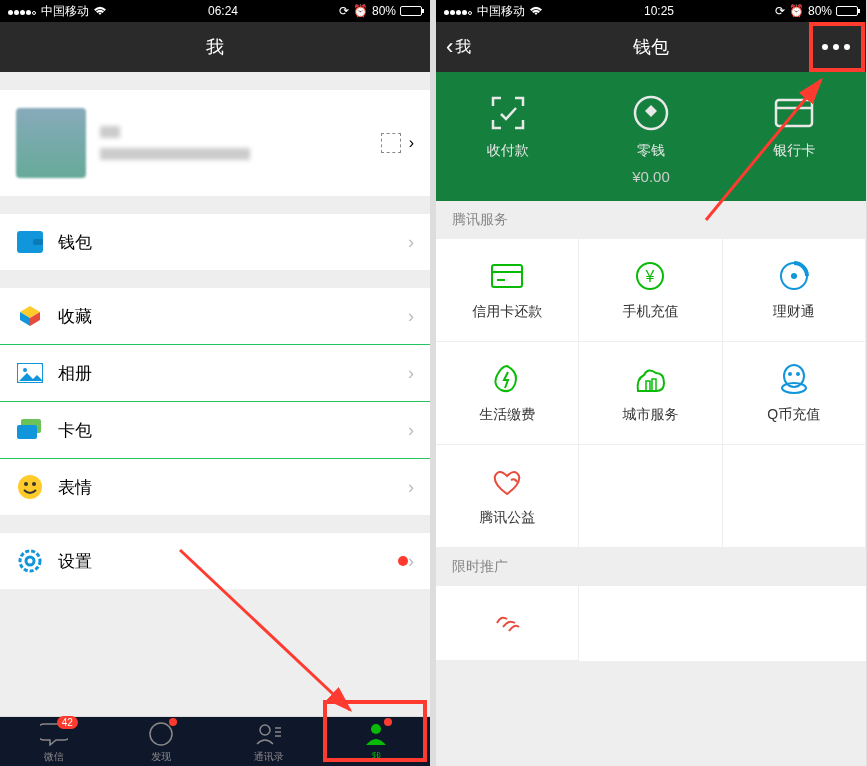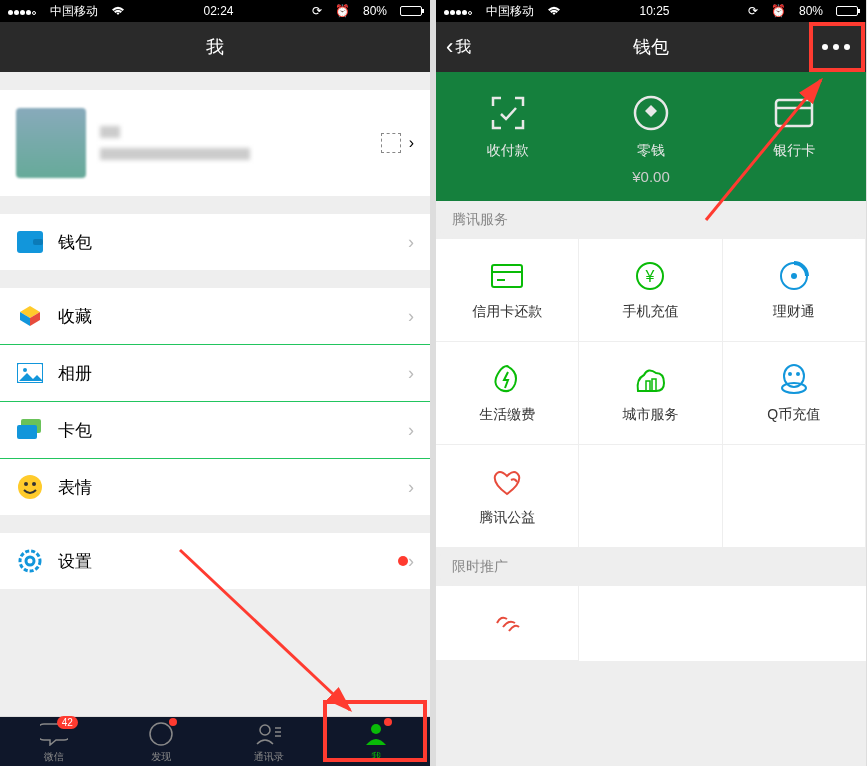"中国移动" .statusbar .left, .statusbar .right { gap: 13px -> 4px }
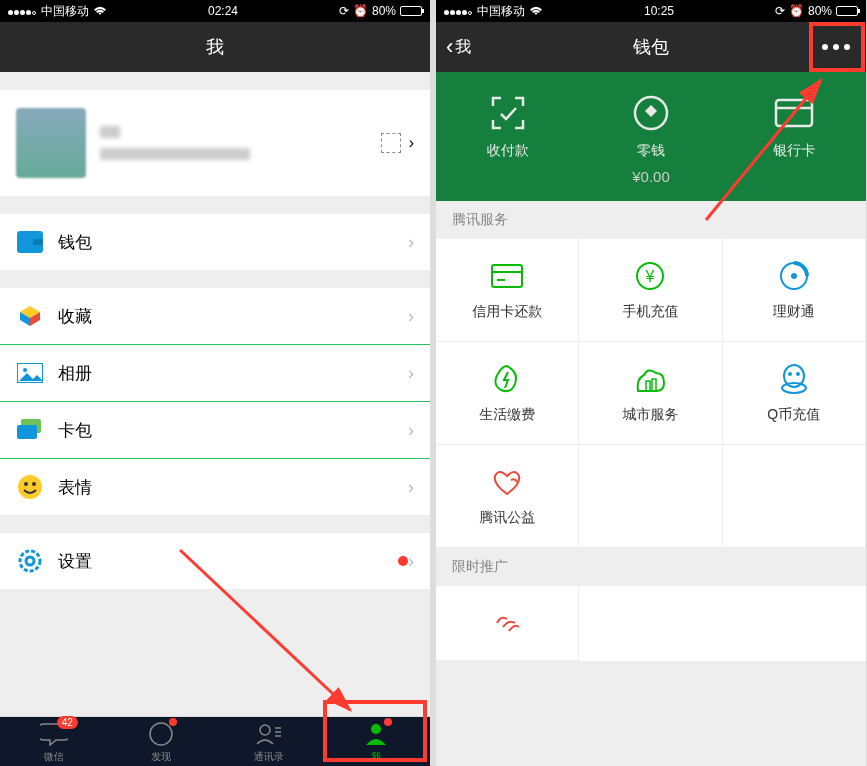"02:24" span { text: 02:24 -> 06:24 }
